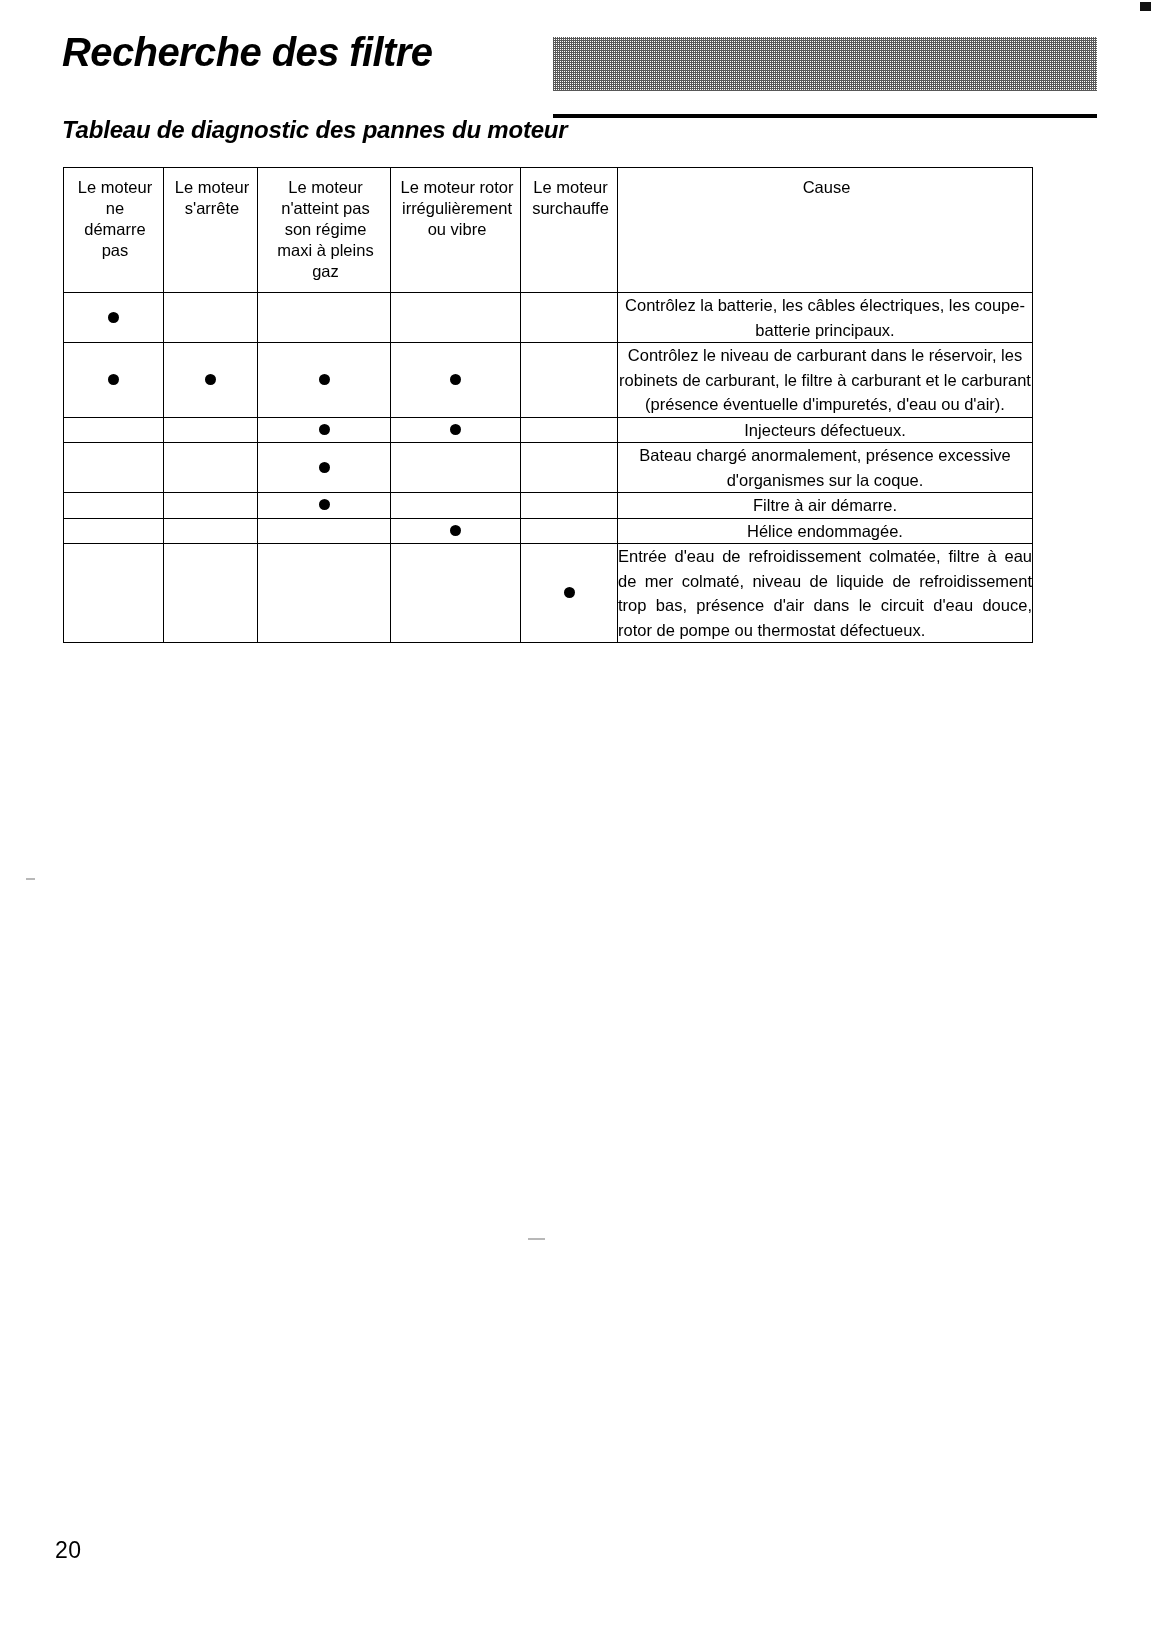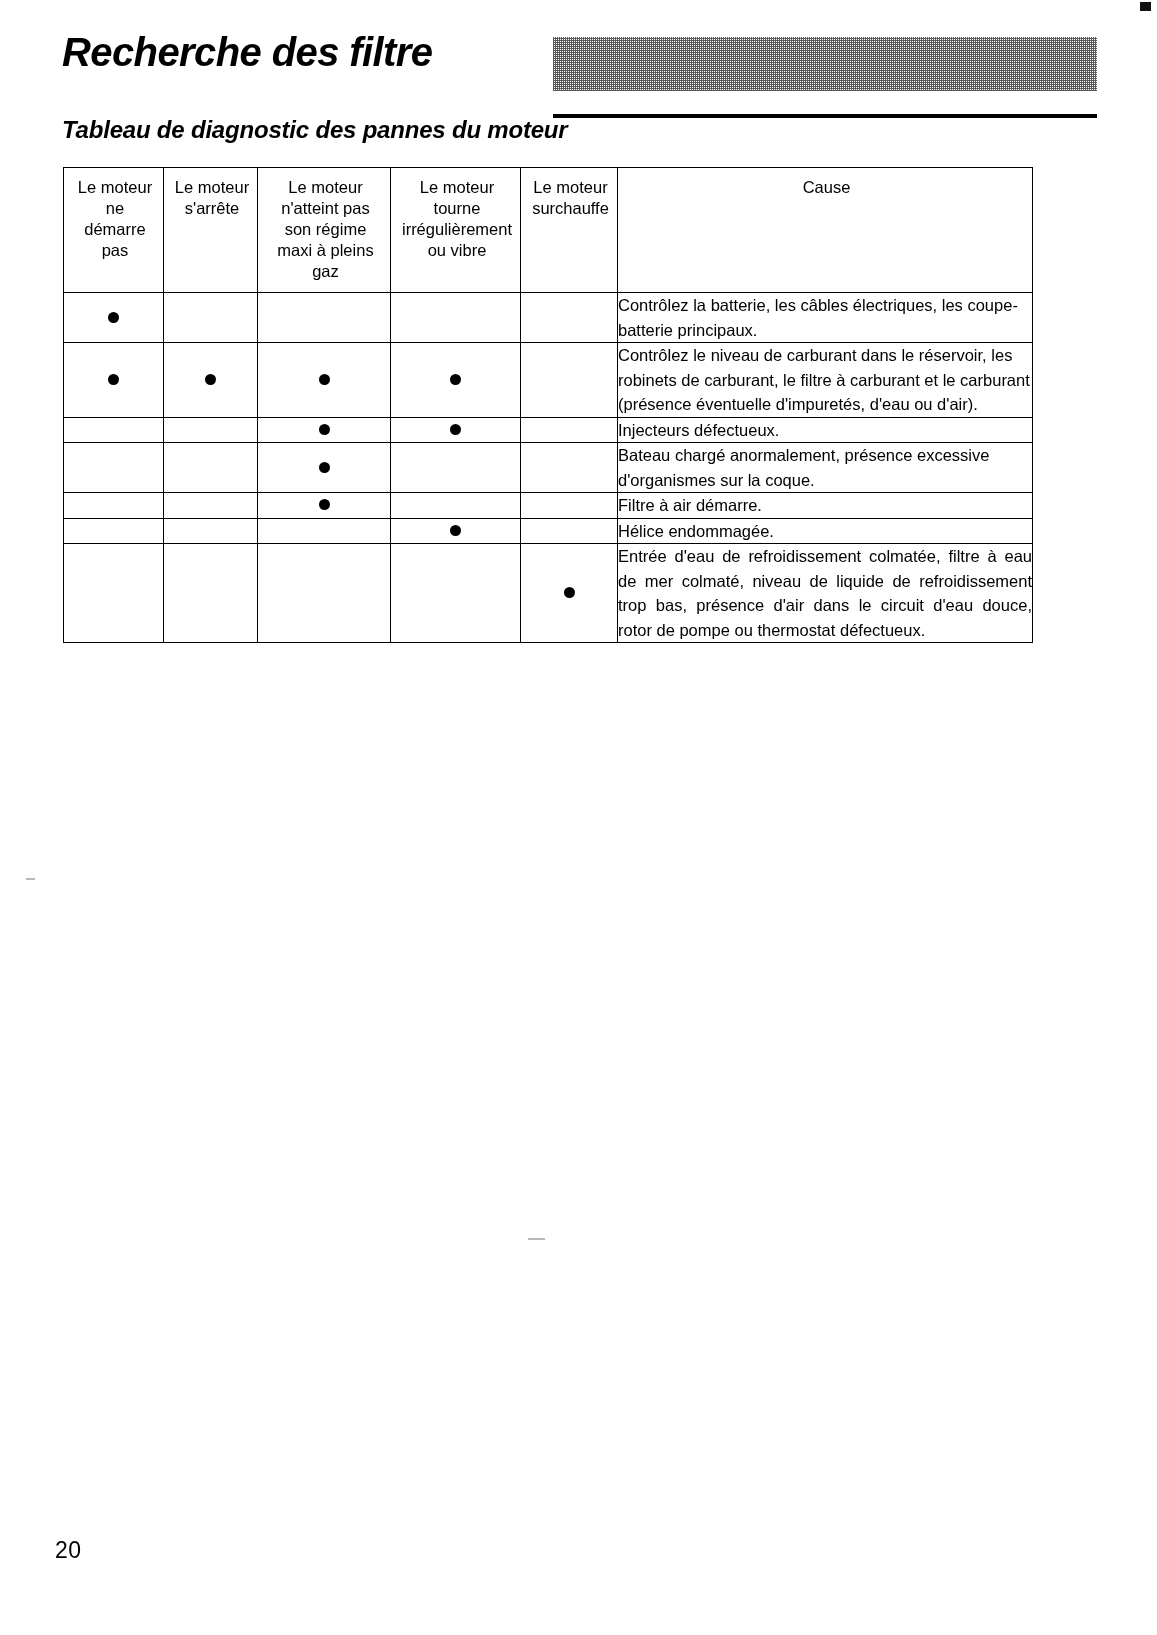"Le moteur tourne irrégulièrement ou" th.col-sym4 { text: tourne -> rotor }
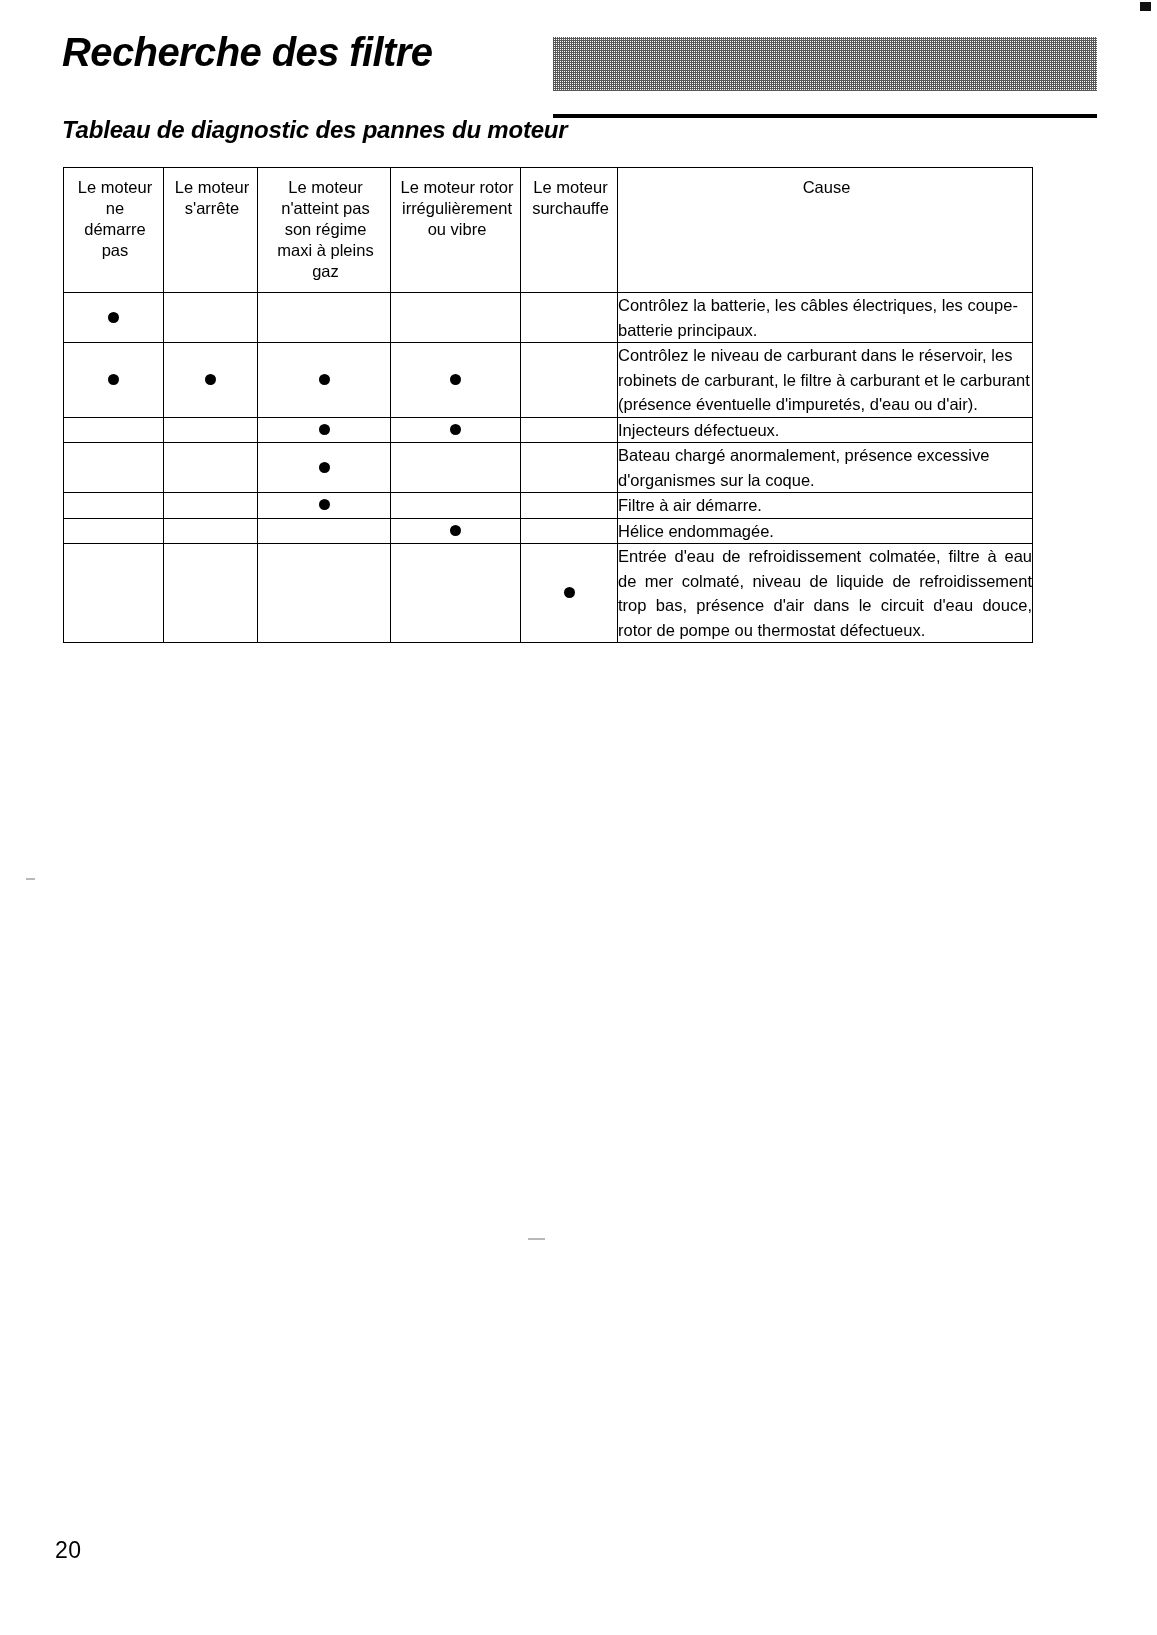"Contrôlez la batterie, les câbles" .cause-cell { text-align: left -> center }
